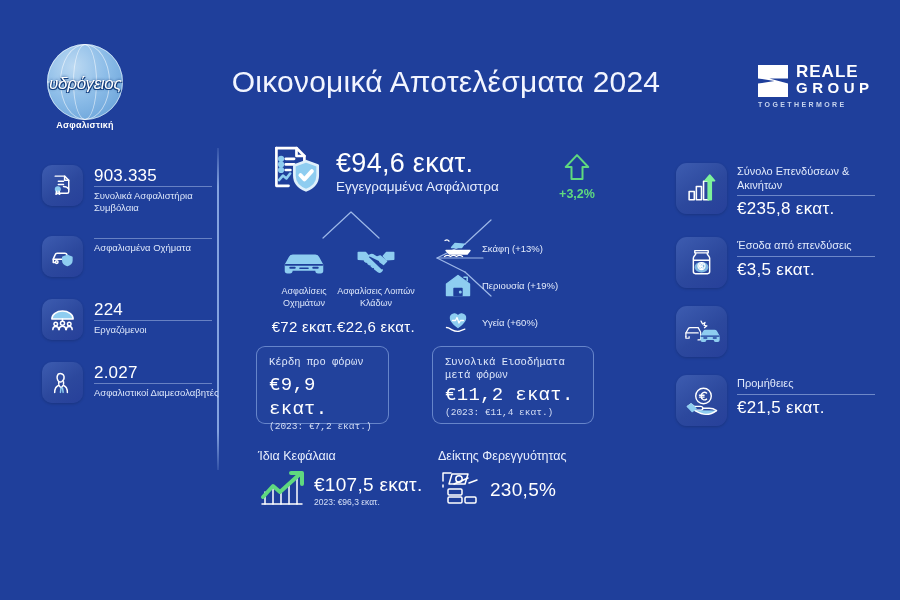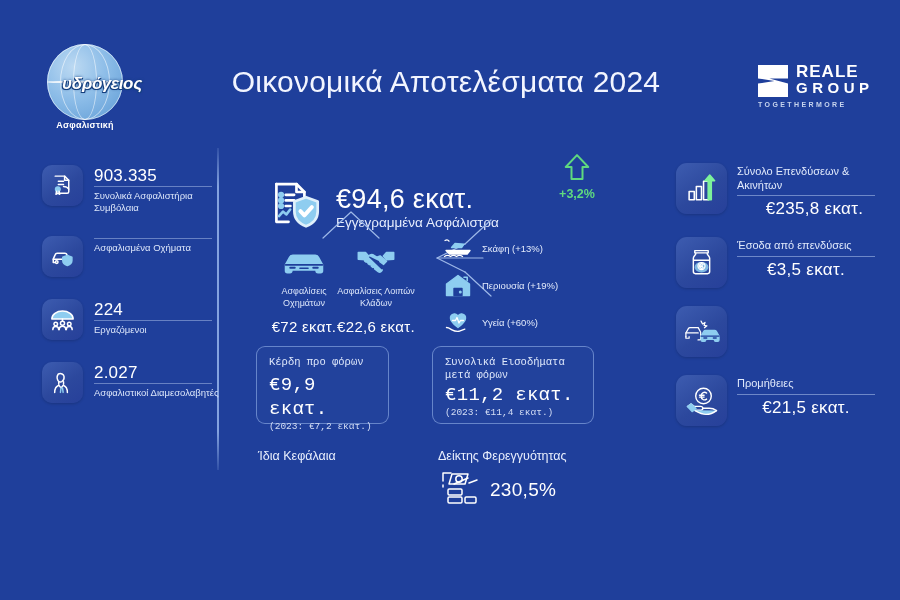"υδρόγειος" .brand-word { font-weight: 700 -> 400; text-align: center -> none }
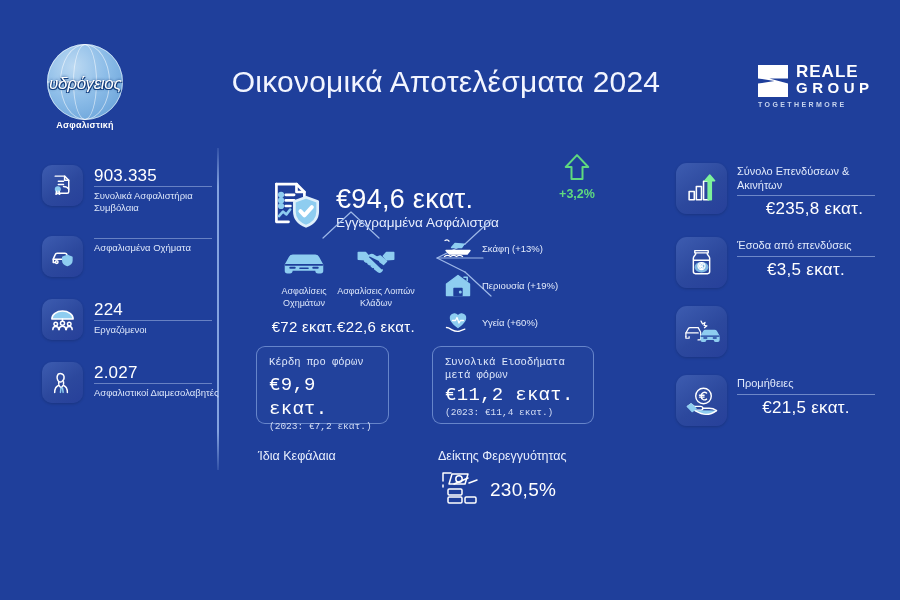"€94,6 εκατ." #hero { margin-top: 36px -> none }
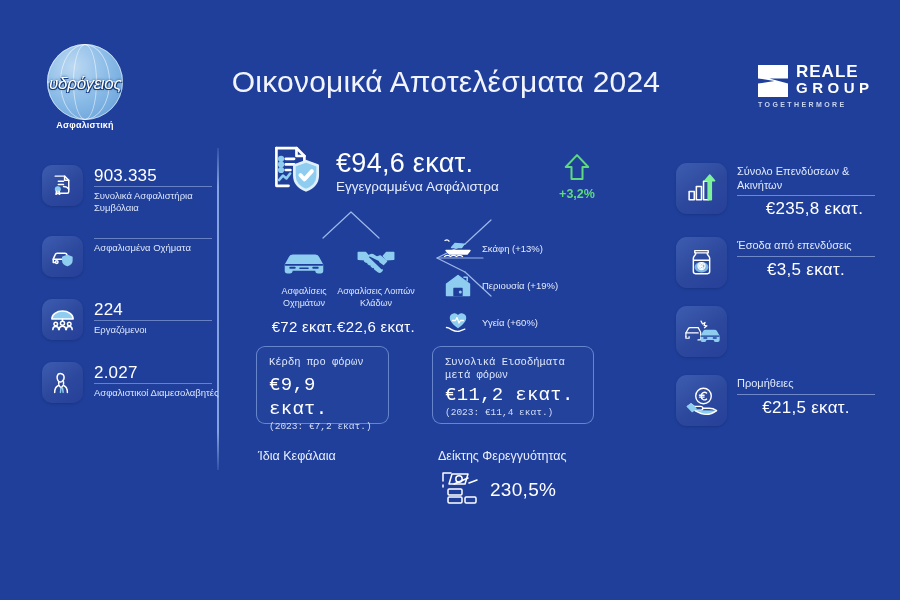"€235,8 εκατ." .rk-val { text-align: center -> none }
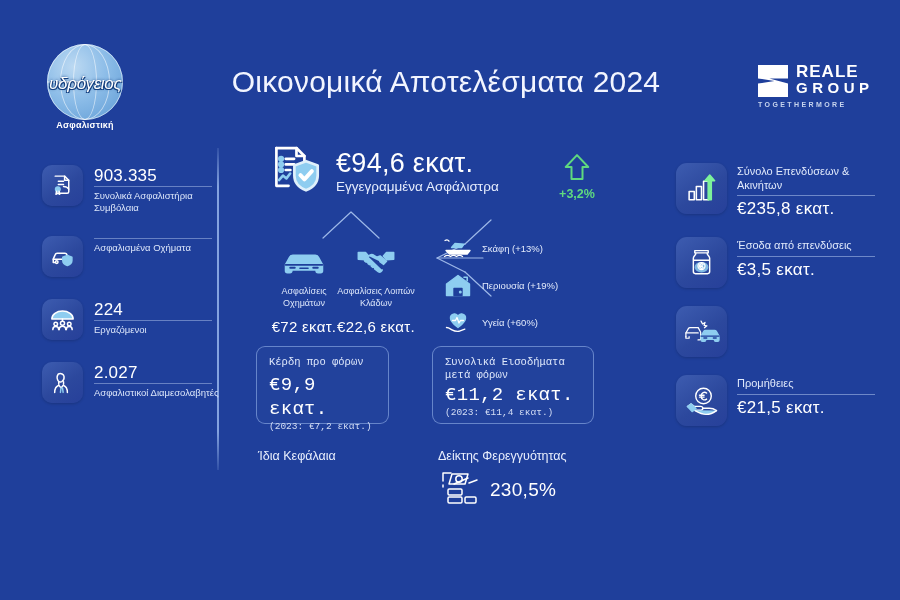"€107,5 εκατ." div.bb-row { html: none -> <div> <div> <svg> <path></path> <path></path> <path></path> <path></path> </svg> </div> <div> <div>€107,5 εκατ.</div> <div>2023: €96,3 εκατ.</div> </div> </div> }
